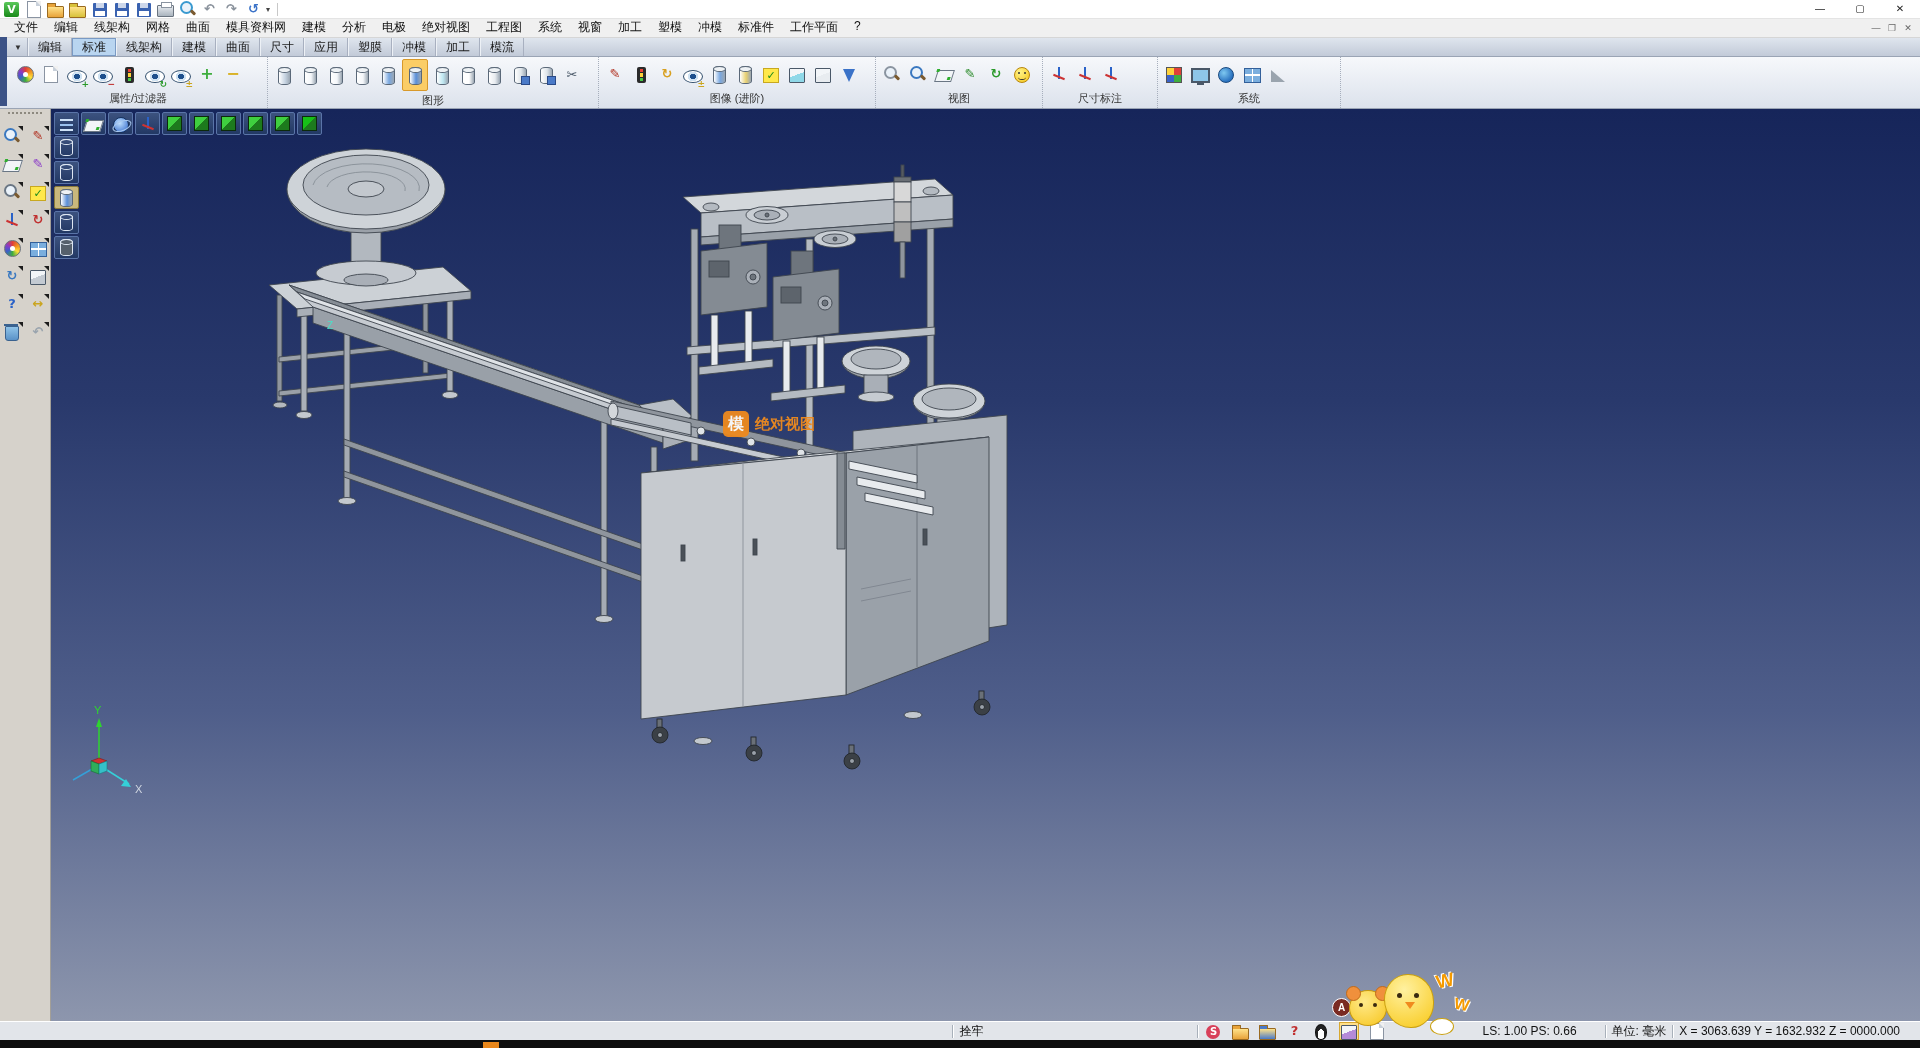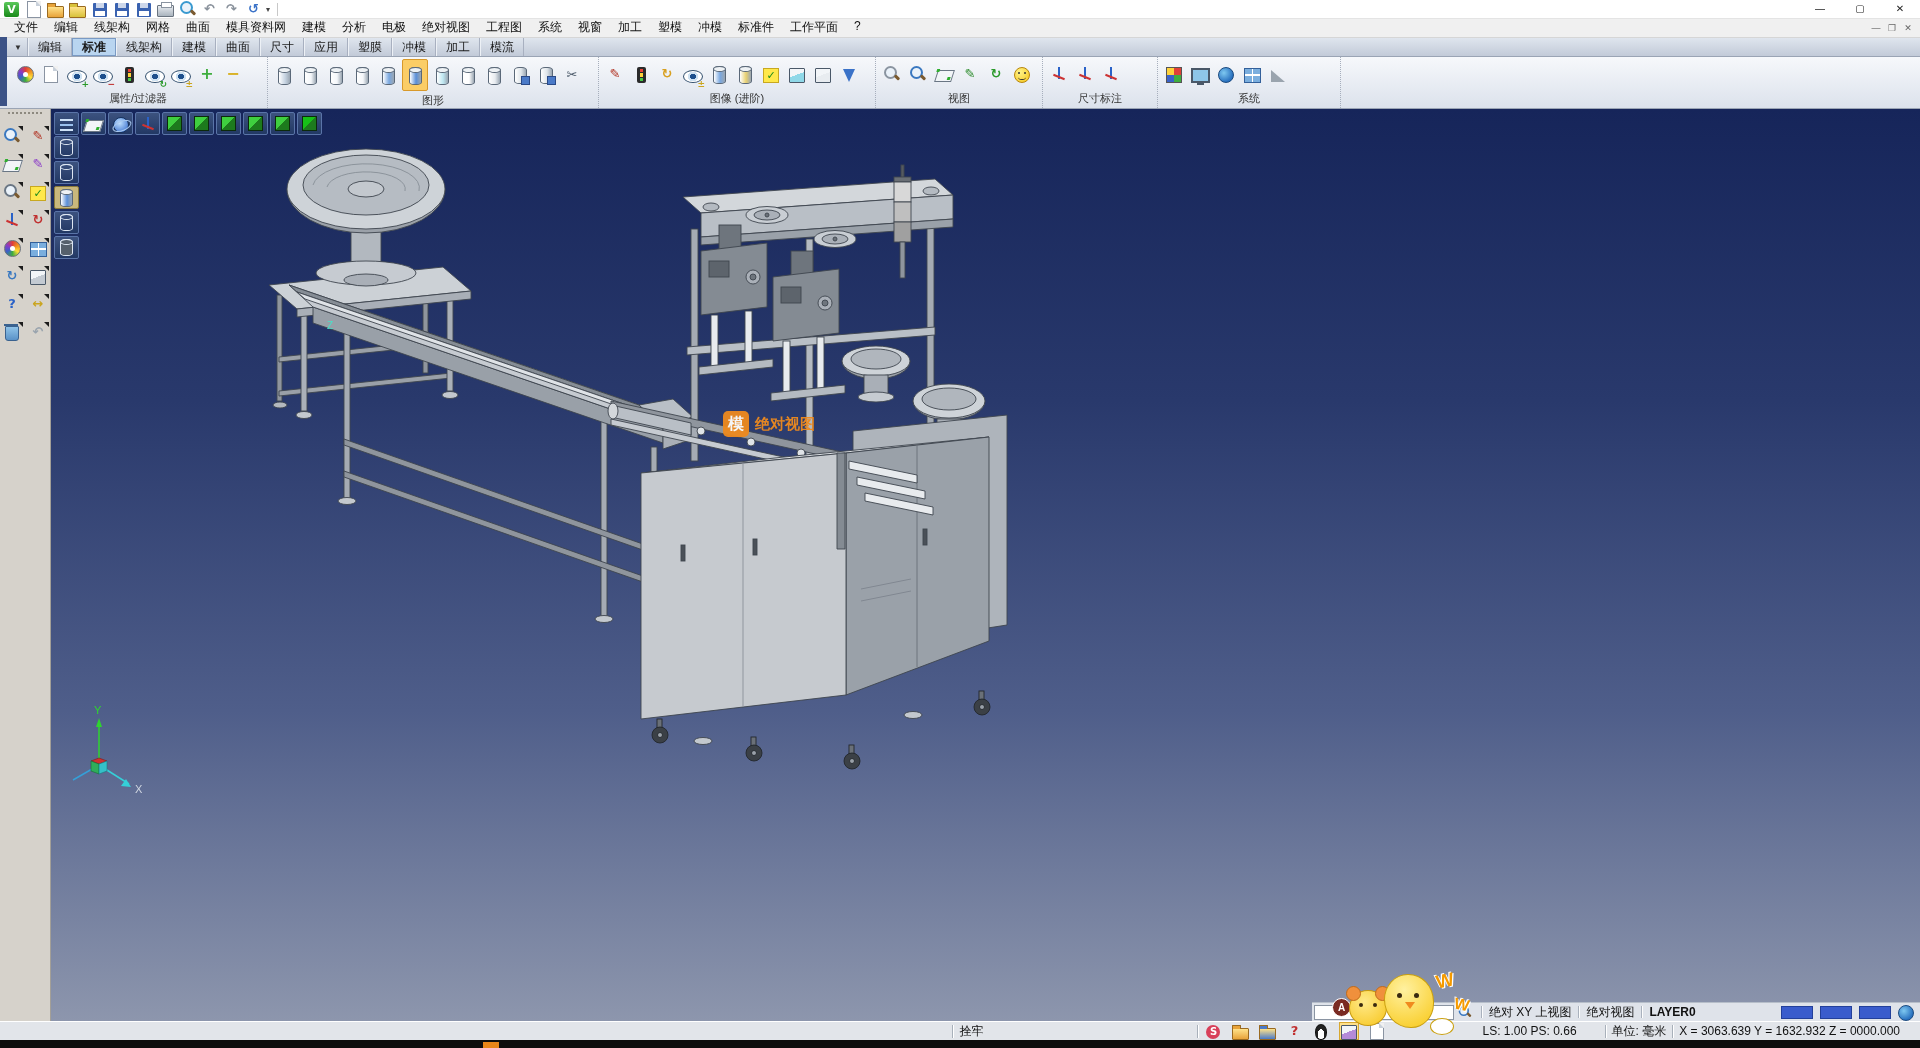"标准" .tab.active { font-weight: bold -> normal }
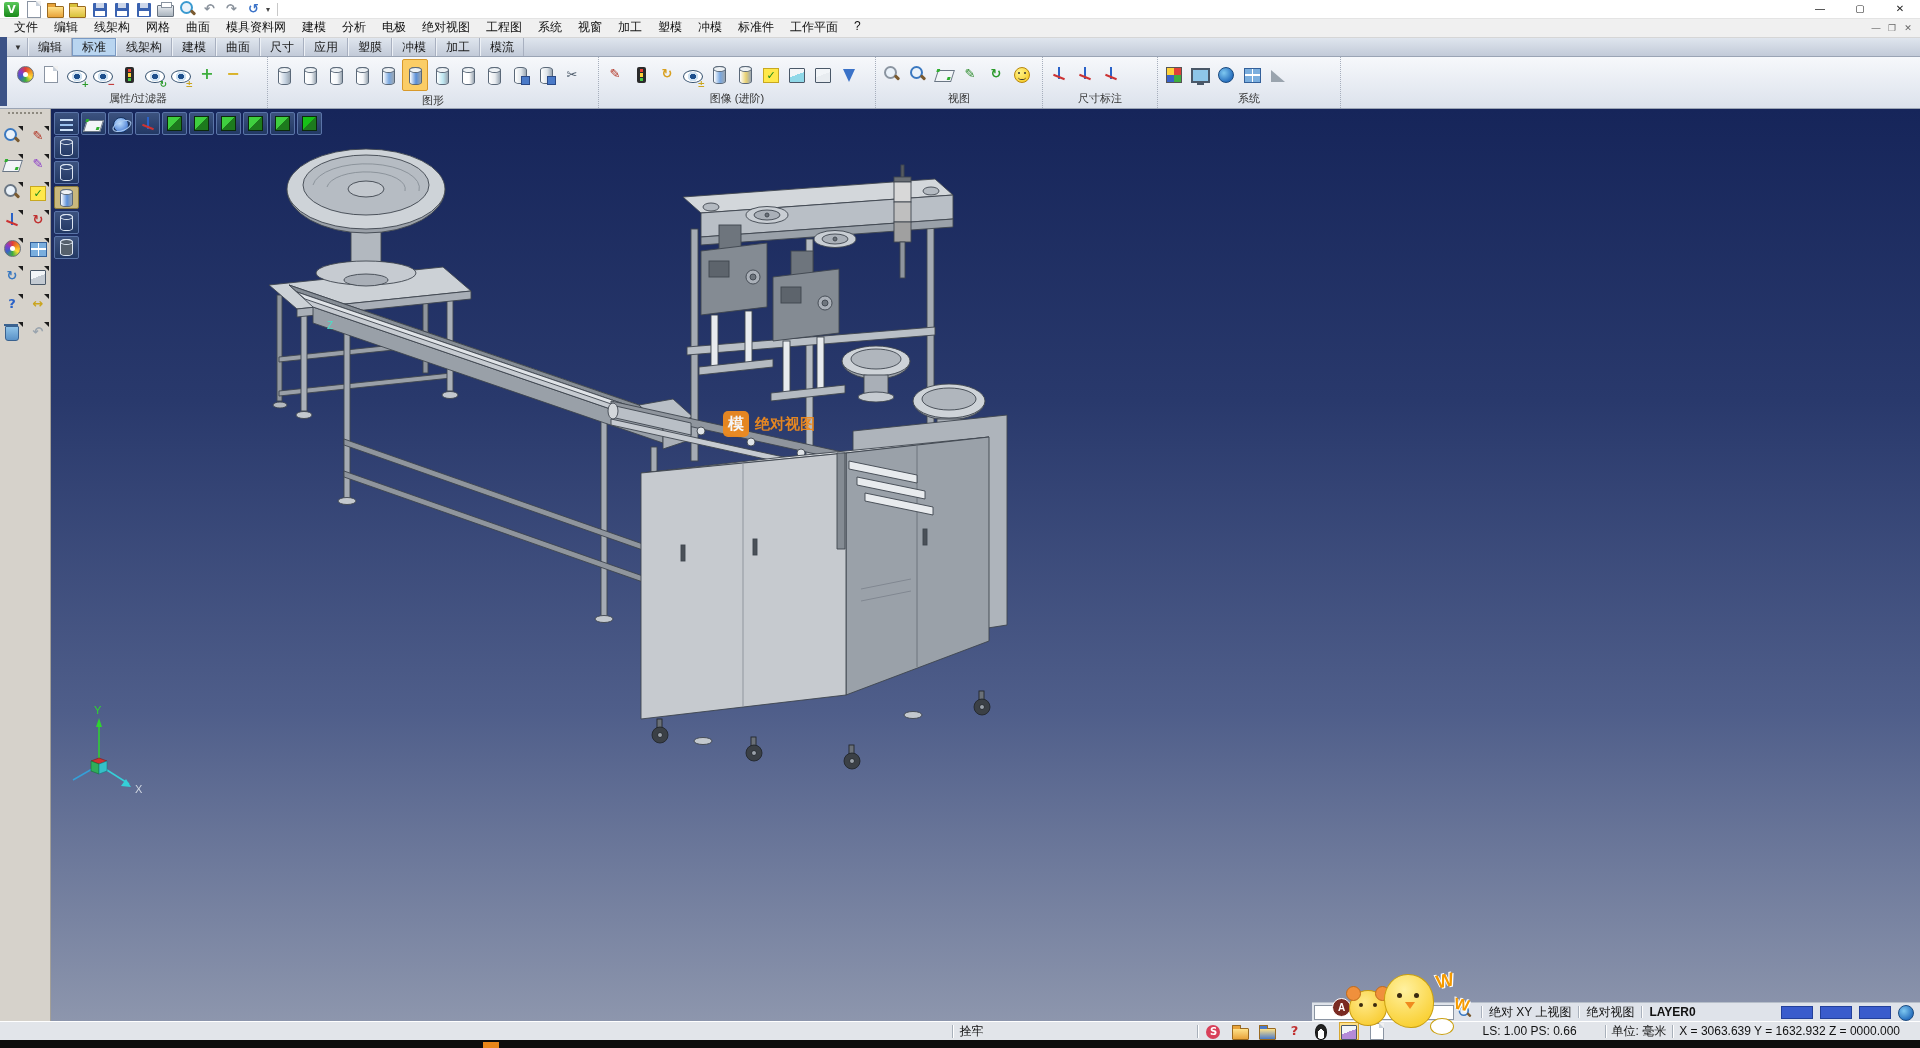"绝对 XY 上视图" div.layerbar { html: <div> <input> <span></span> <span></span> <span>绝对 XY 上视图</span> <span></span> <span>绝对视图</span> <span></span> <span>LAYER0</span> <span></span> <span></span> <span></span> <span></span> <span></span> </div> -> none }
